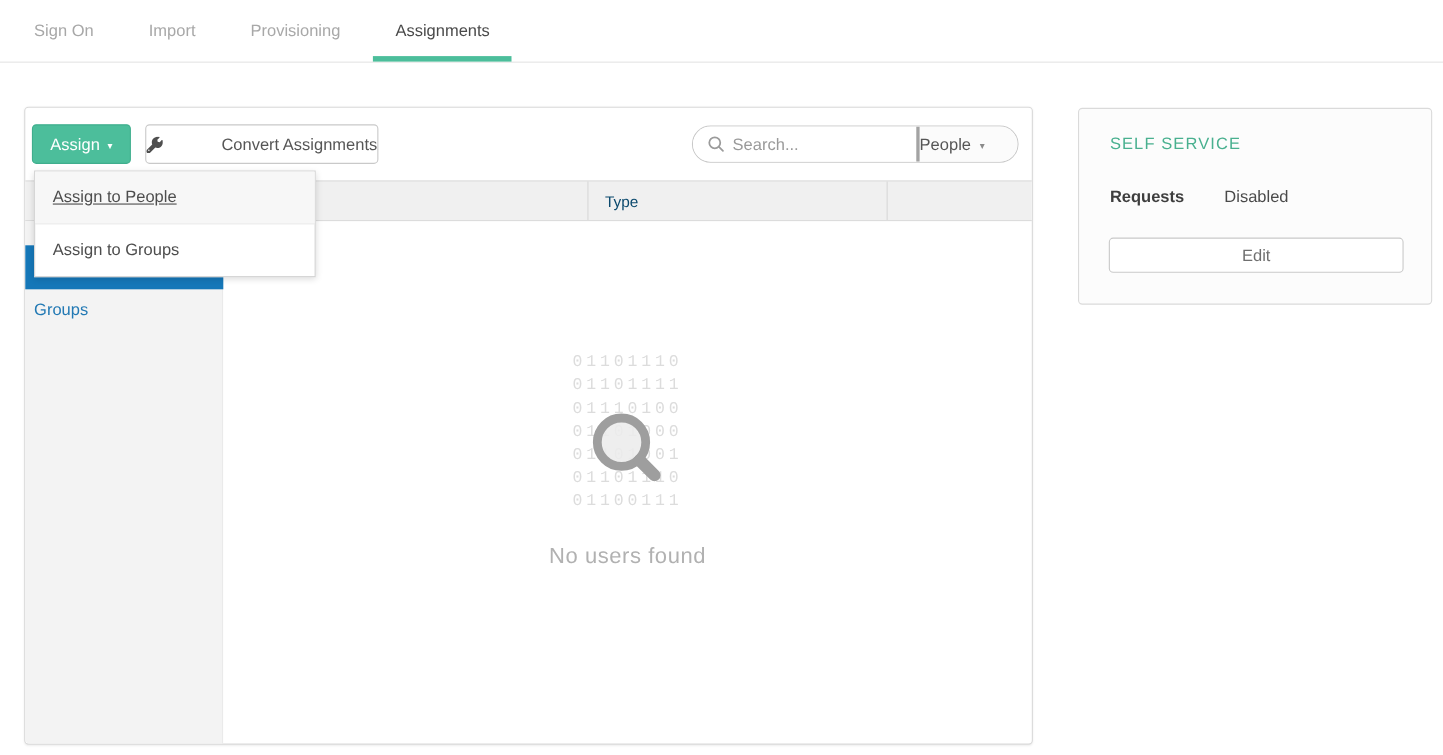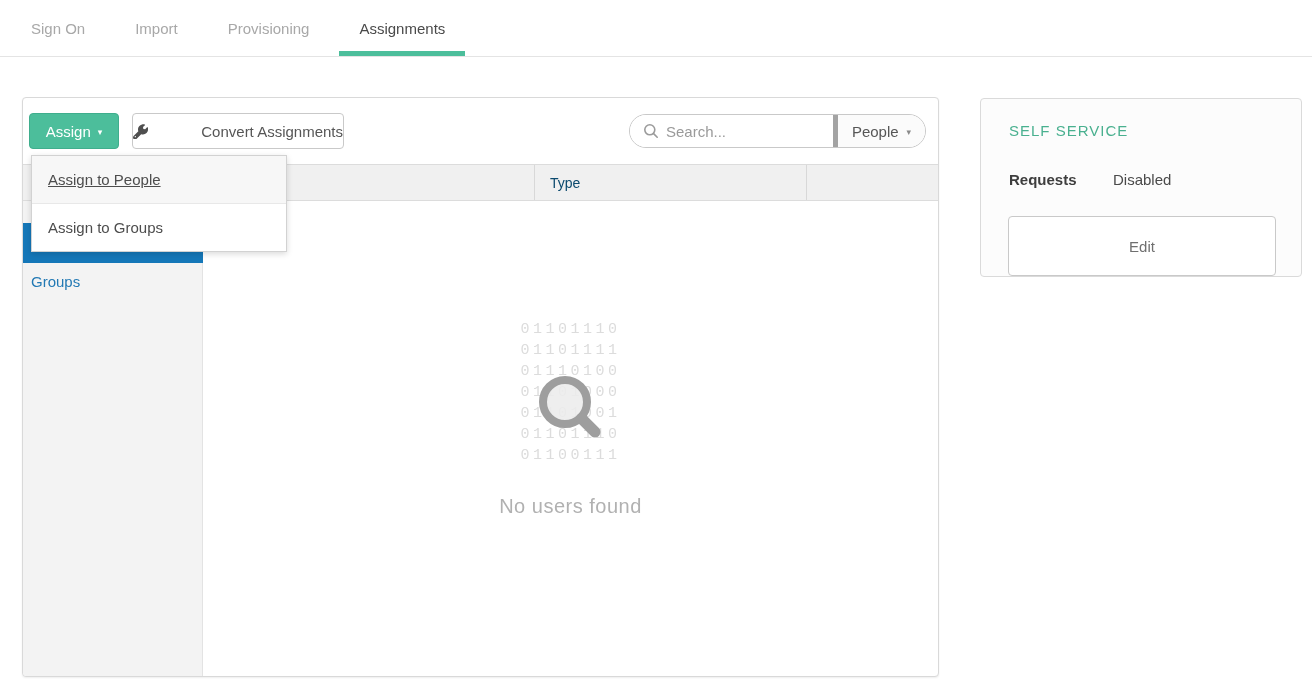"People" .search-scope { border-left: 5px solid #a3a3a3 -> 3px solid #a3a3a3; justify-content: center -> none }
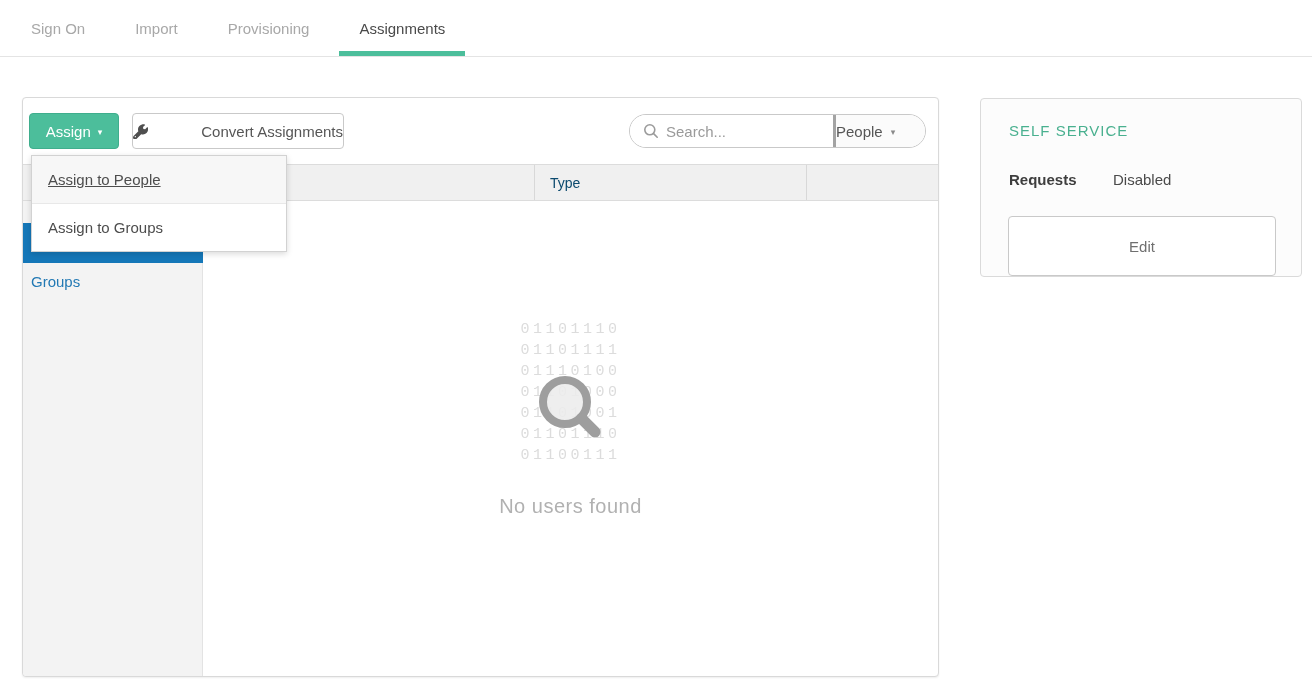"Edit" .btn-edit { height: 60px -> 32px }
